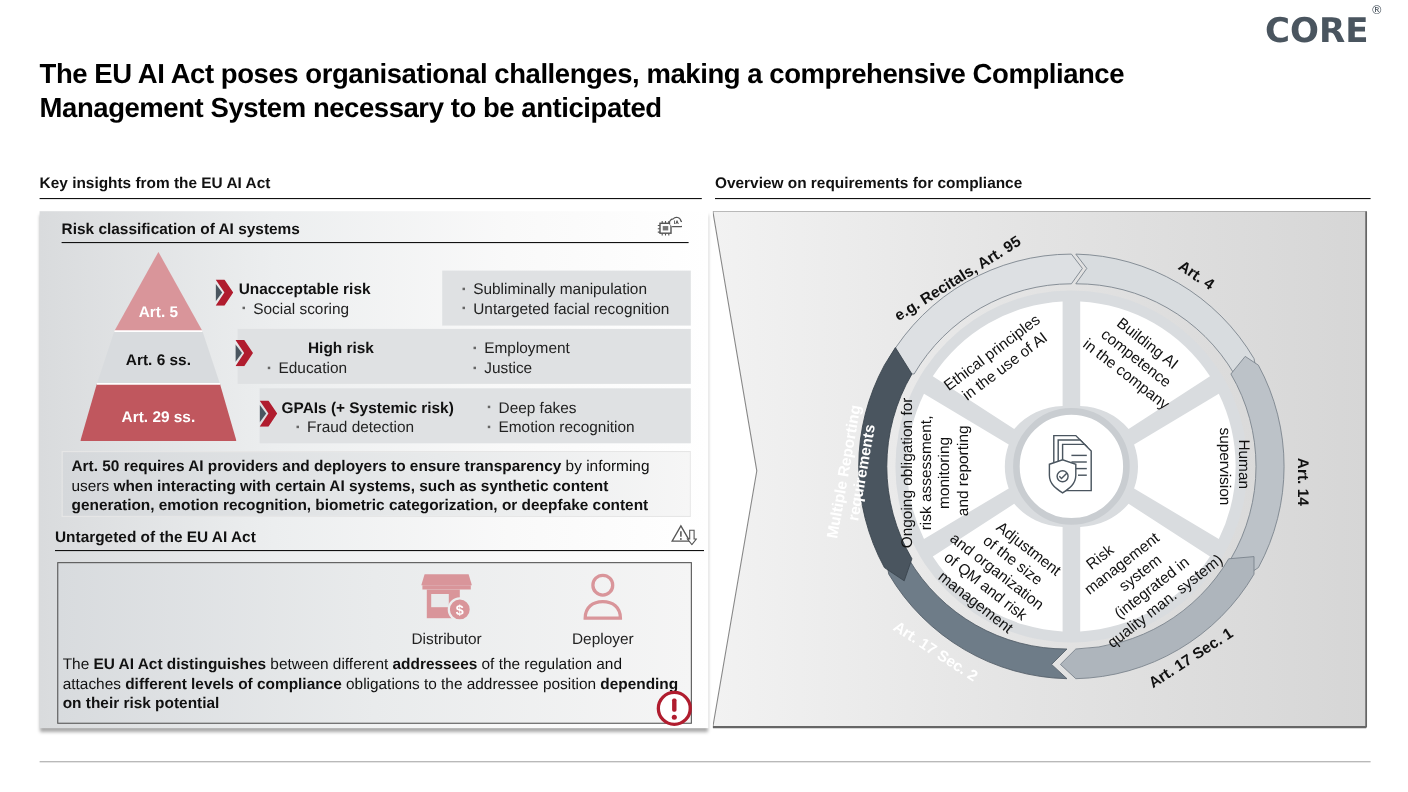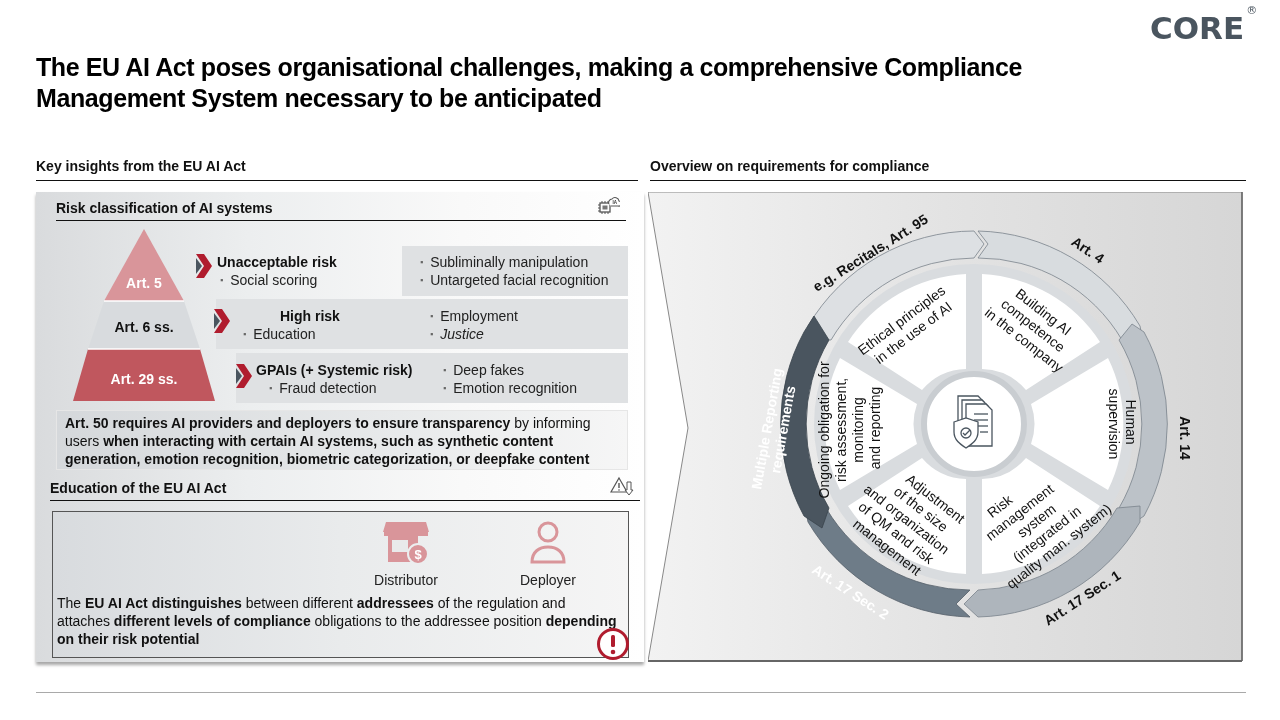"Justice" div.bullet { font-style: italic -> none }
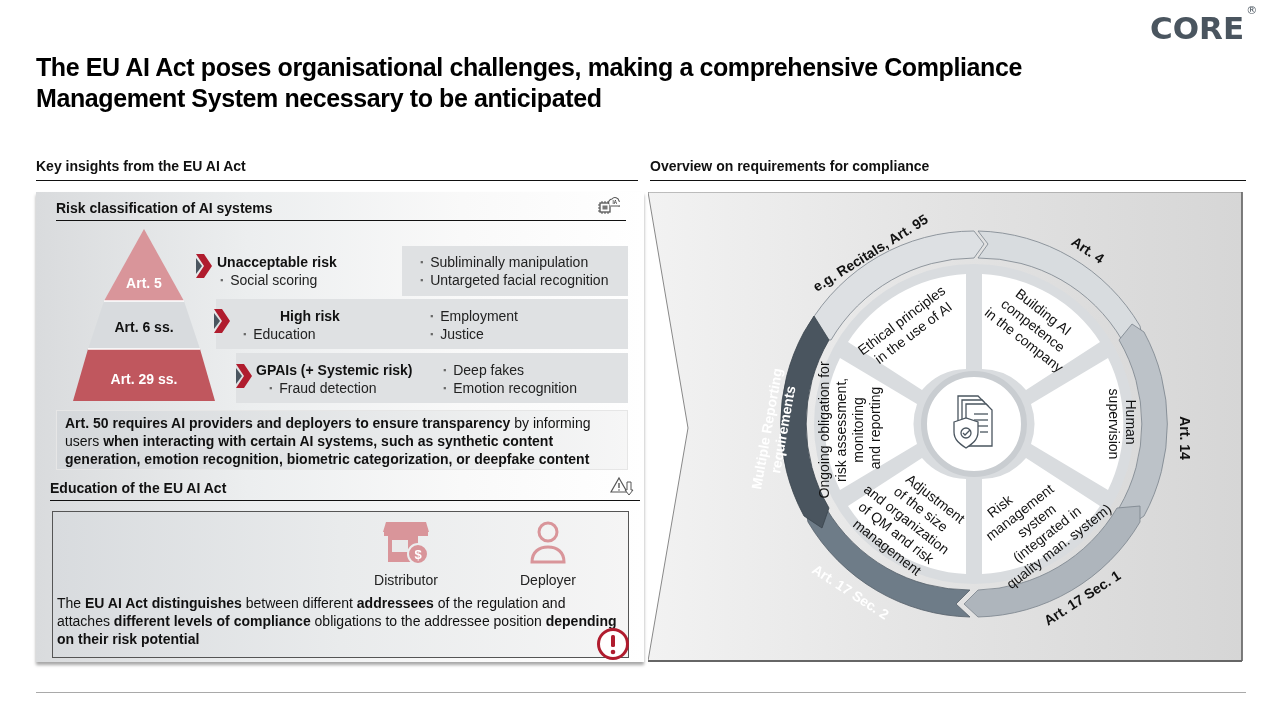"Education of the EU AI" span { text: Education -> Untargeted }
